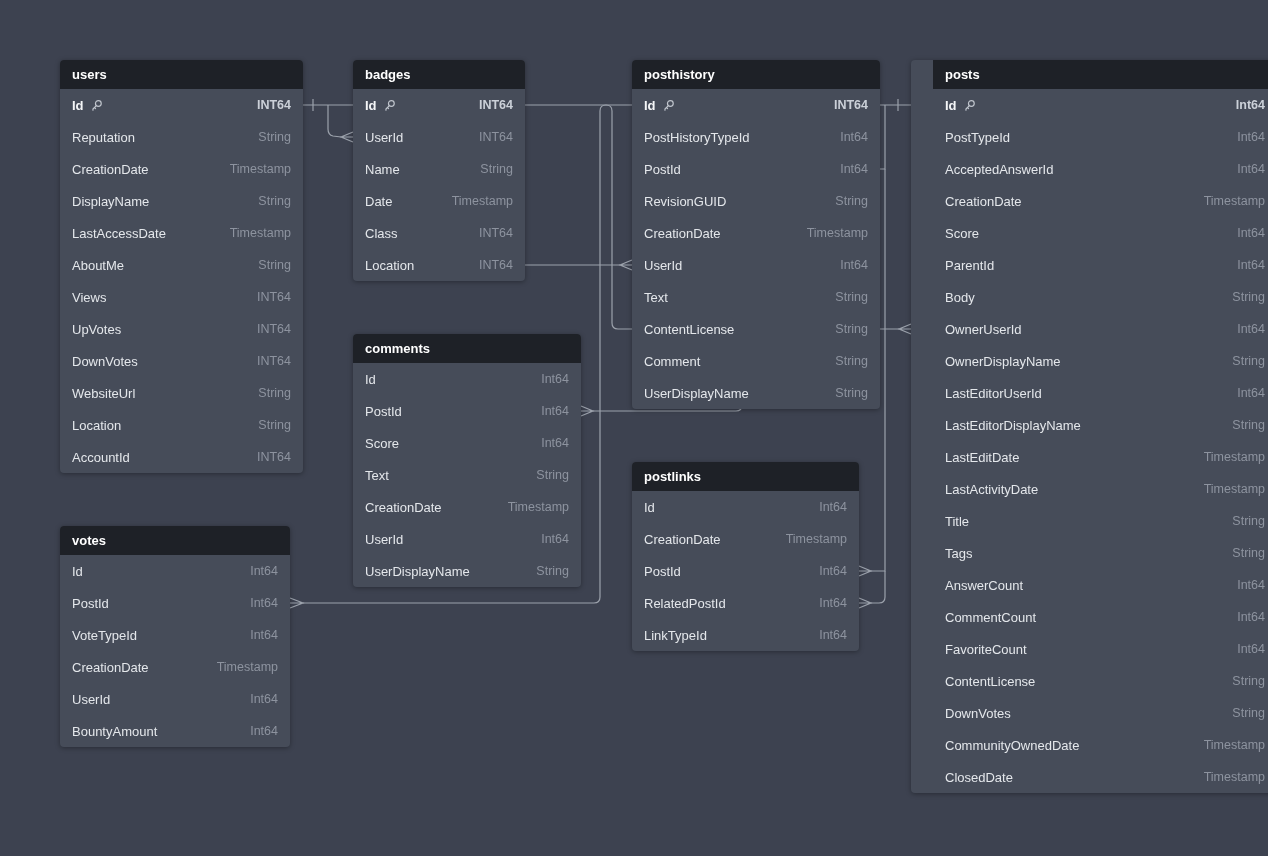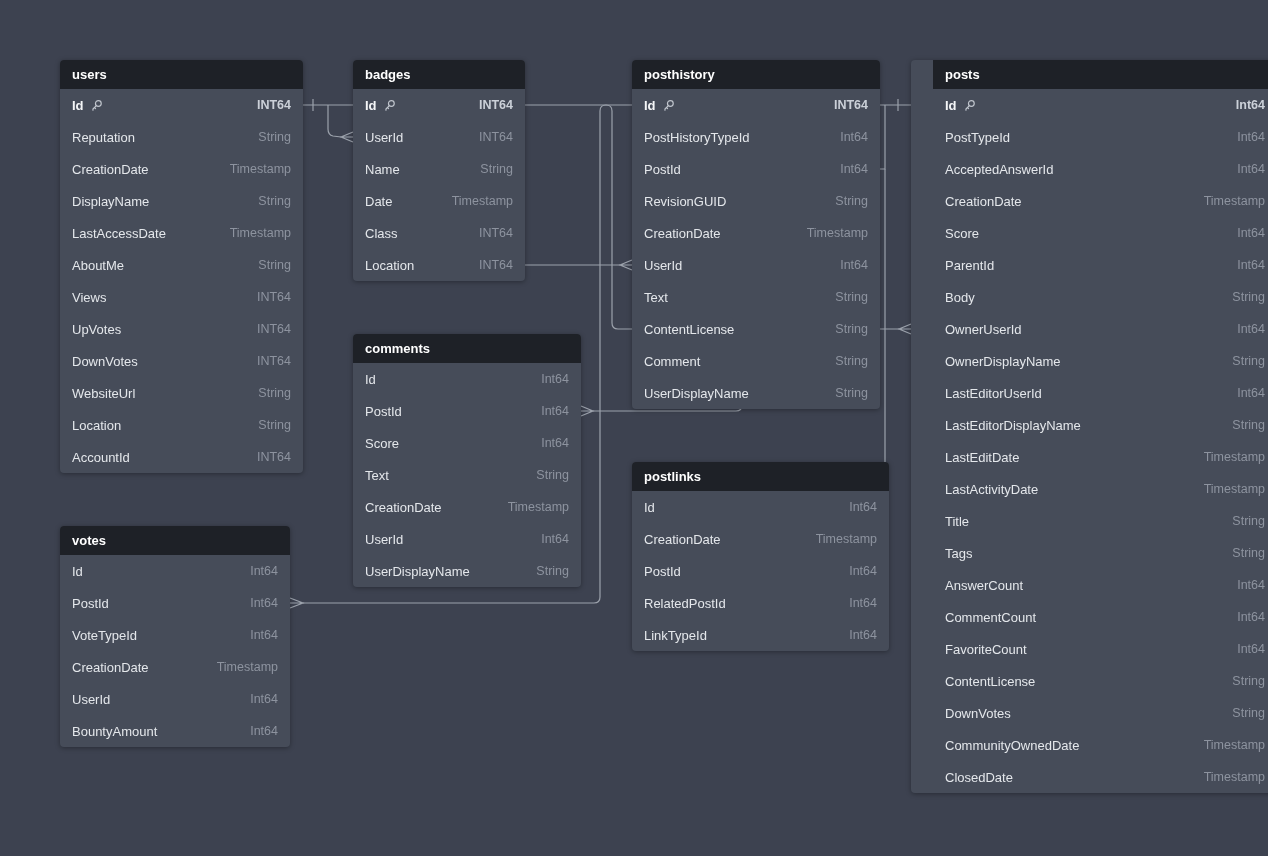"postlinks" div.table { width: 257px -> 227px }
